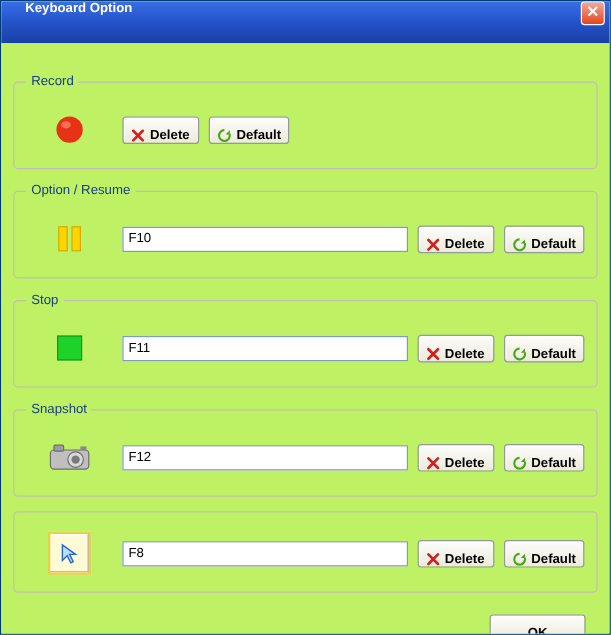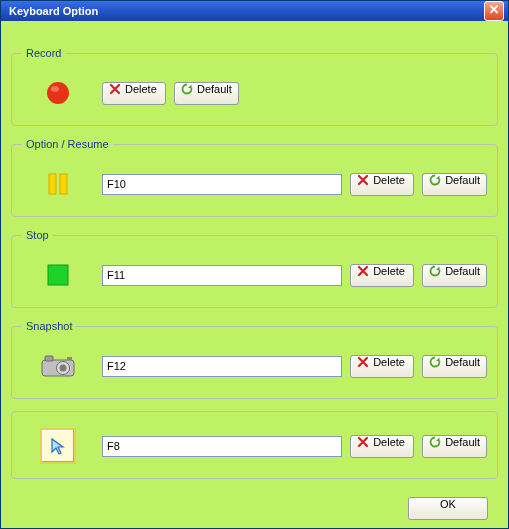"Keyboard Option" .titlebar { align-items: center -> flex-start; height: 20px -> 35px; padding: 0 4px 0 8px -> 0 4px 0 20px }
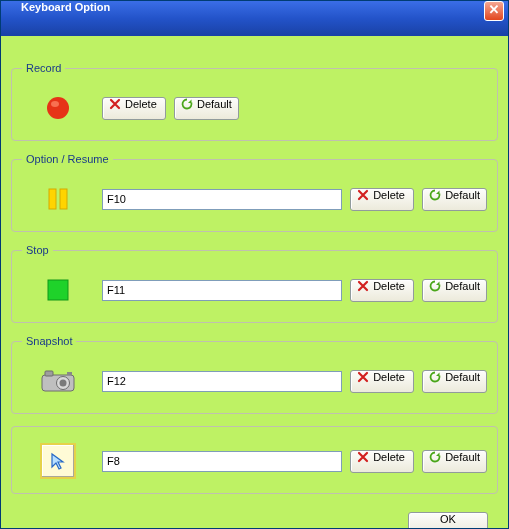"Delete" .btn { align-items: flex-start -> flex-end; font-weight: none -> bold }
